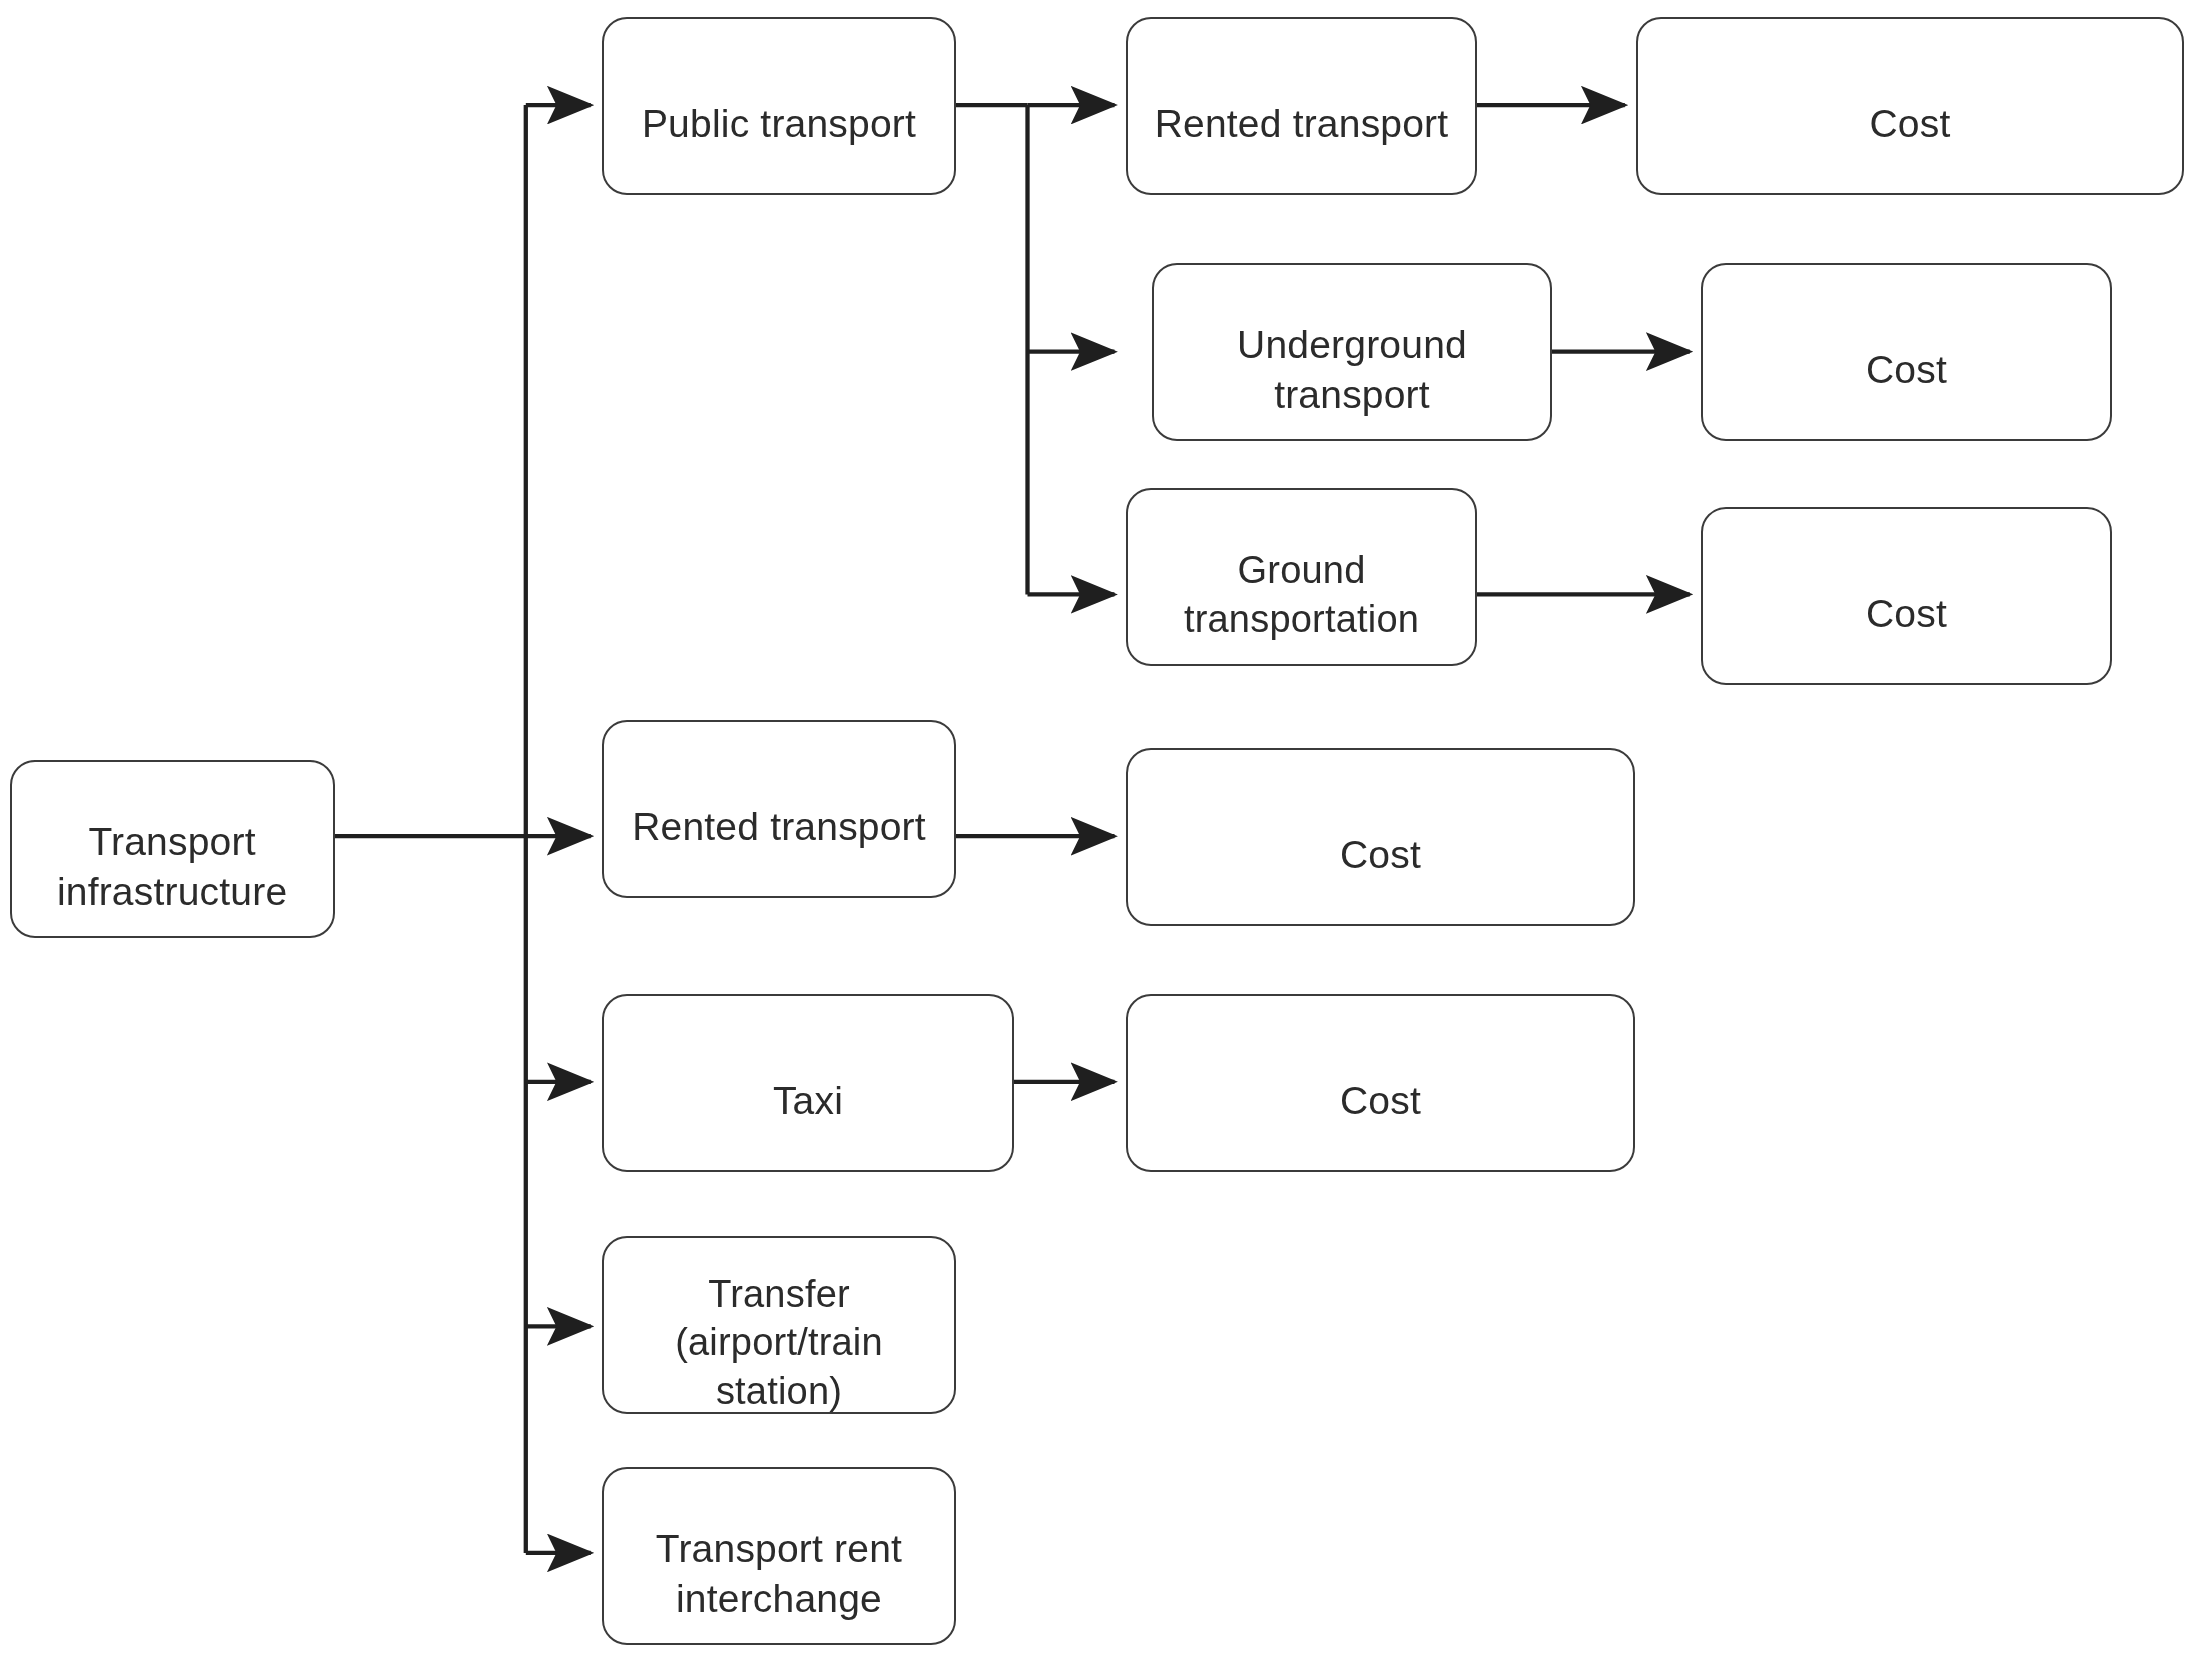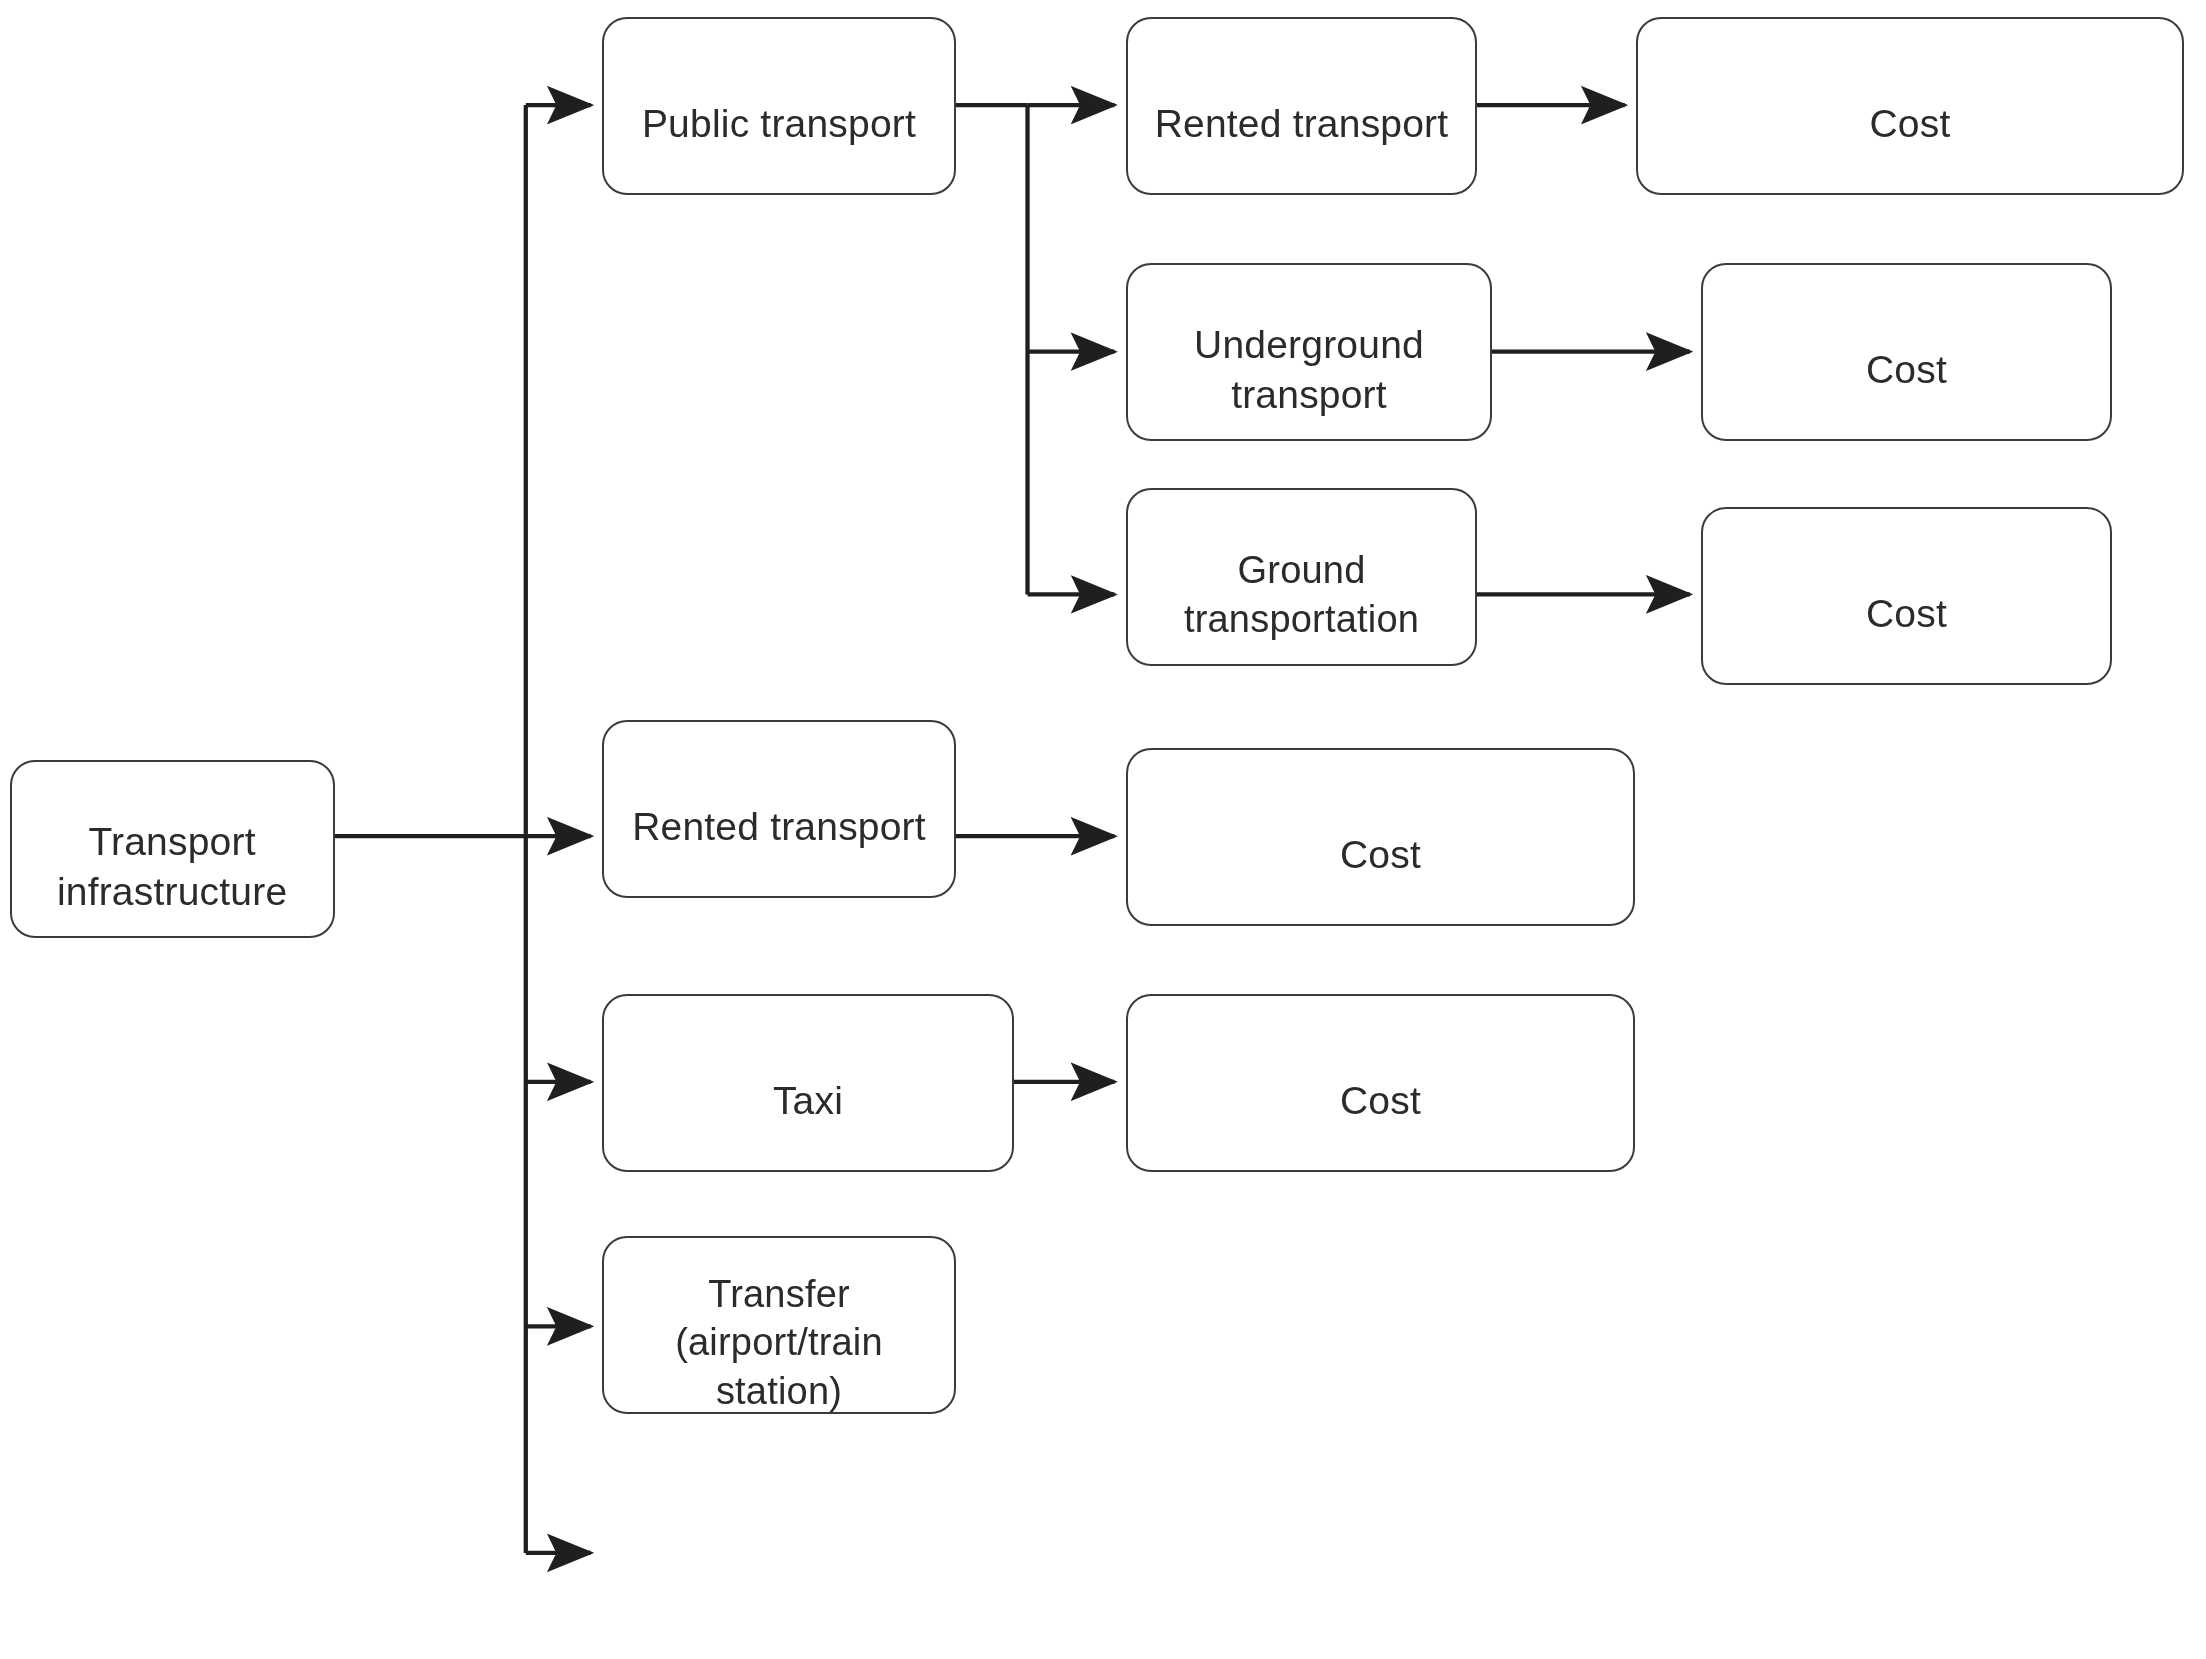"Underground" div.node { left: 1126px -> 1152px; width: 366px -> 400px }
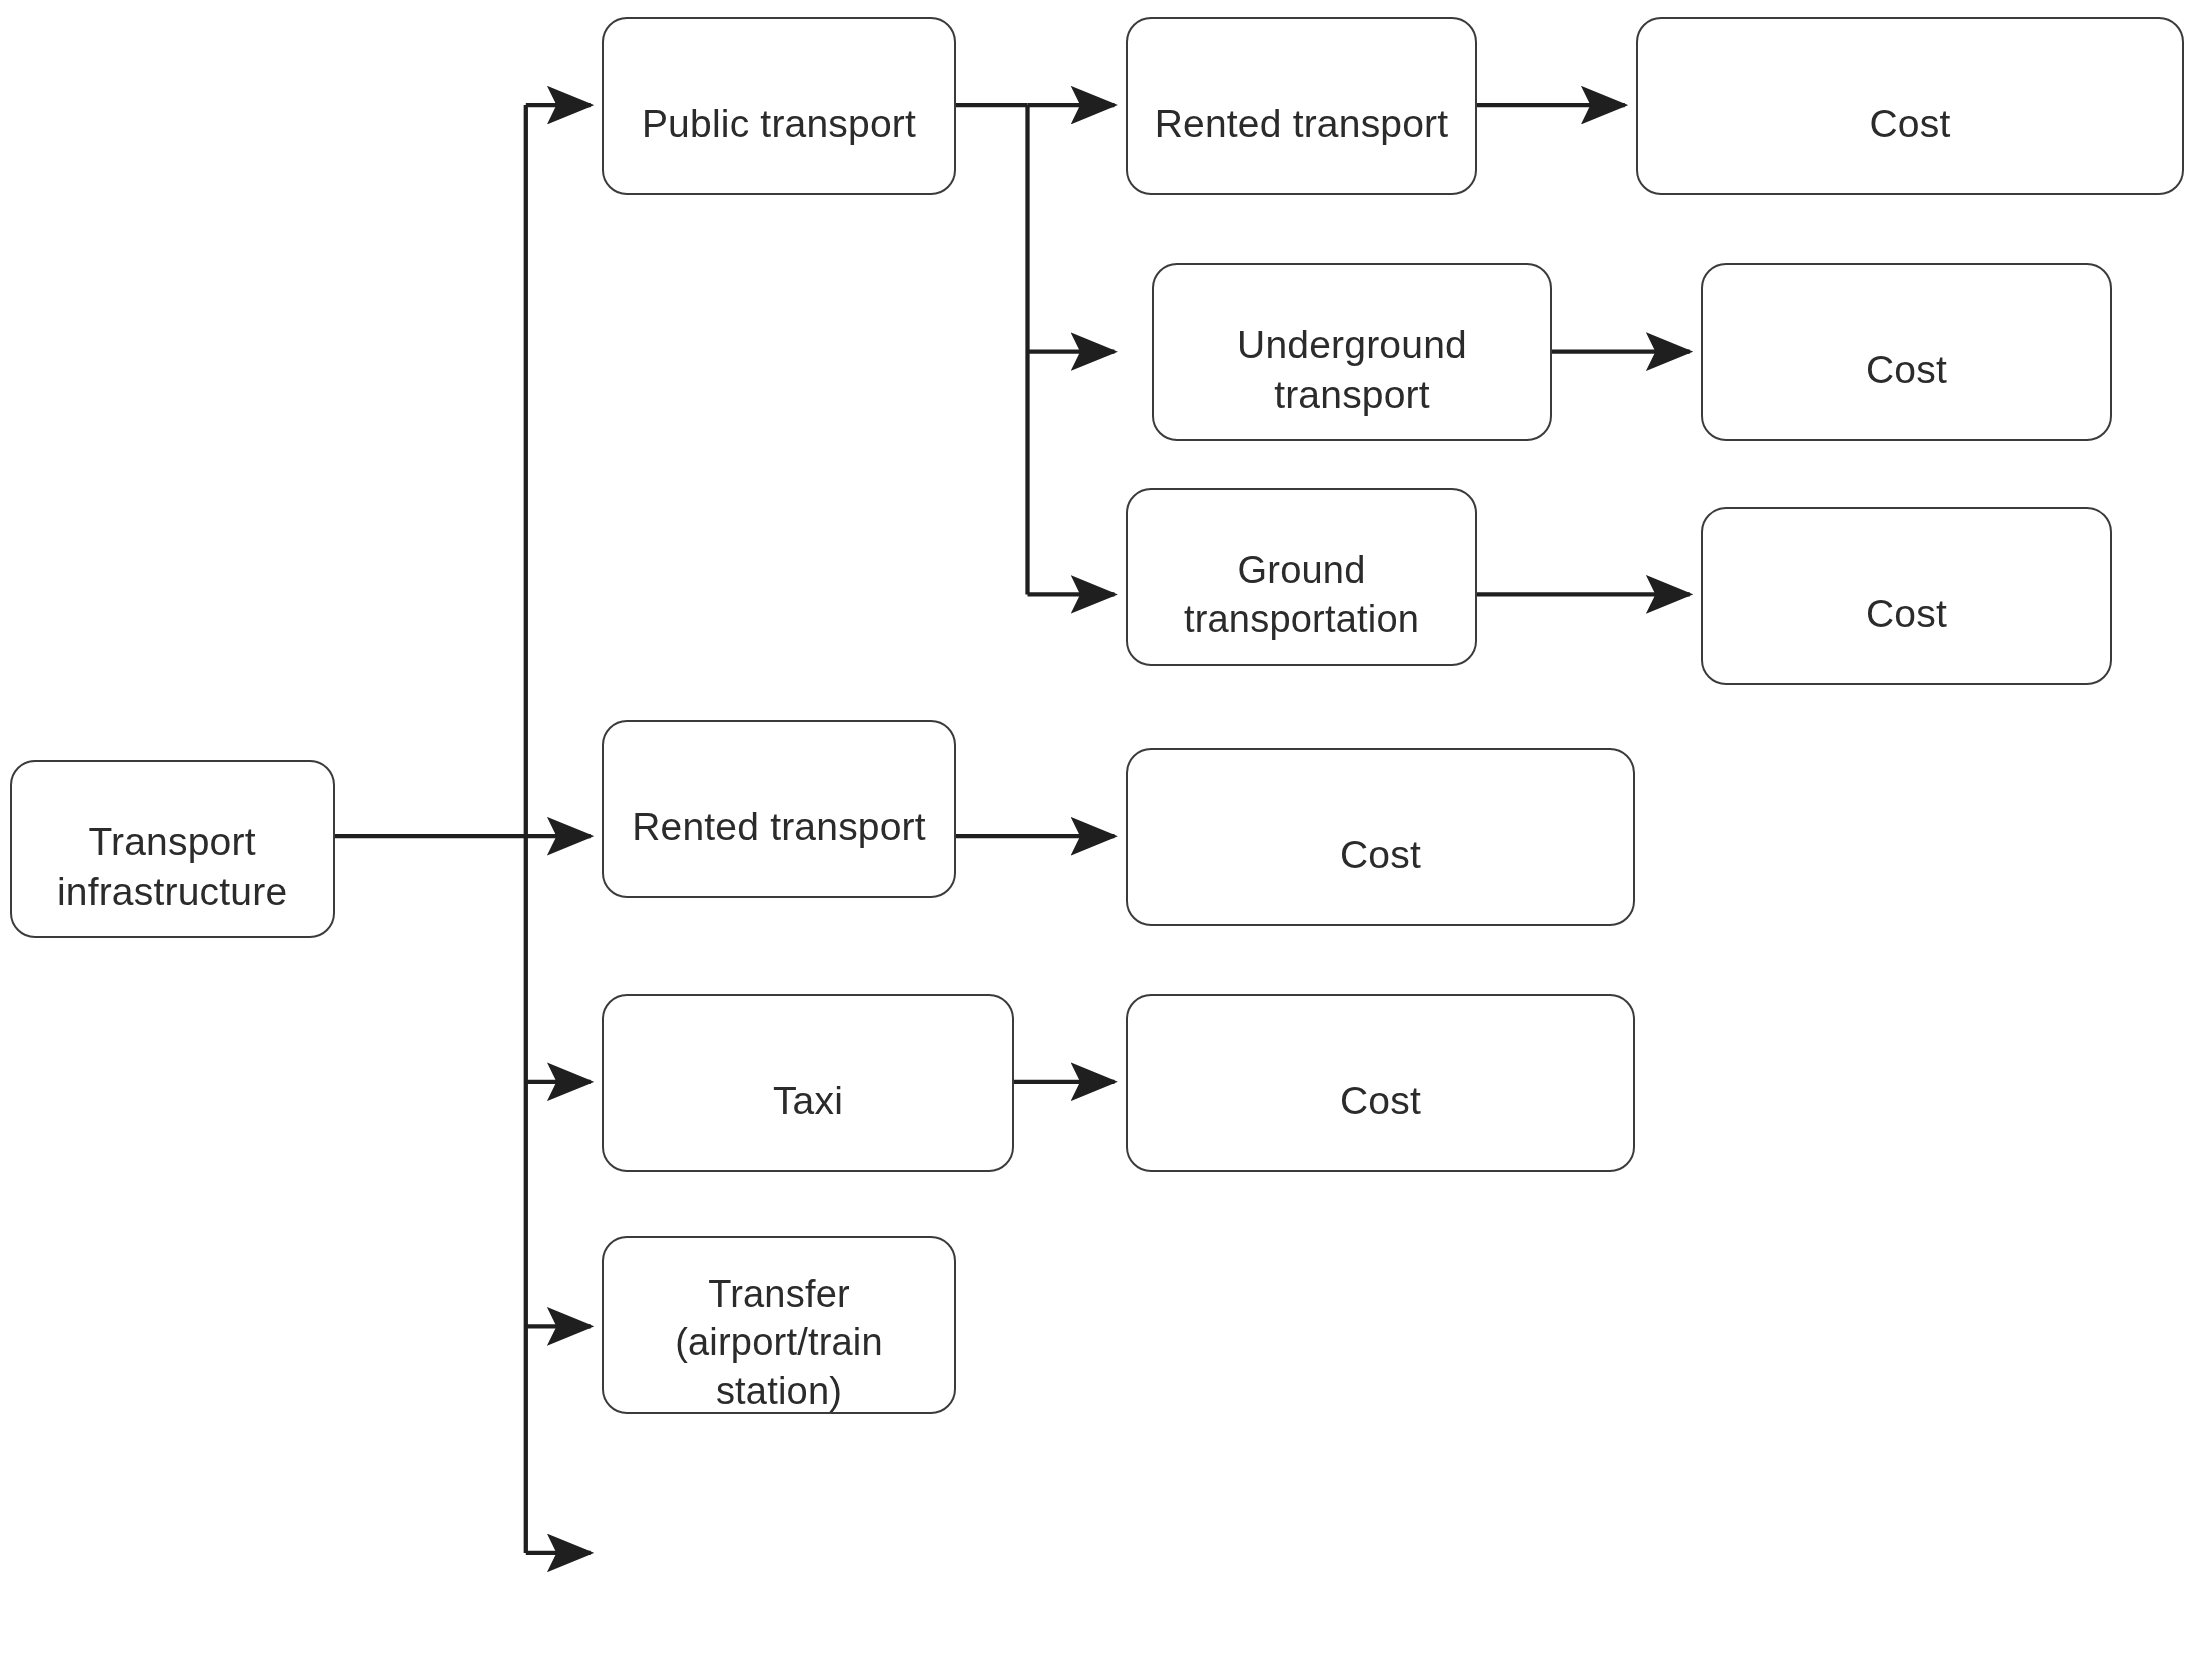"Transport rent" div.node { html: none -> <div> <span>Transport rent interchange</span> </div> }
